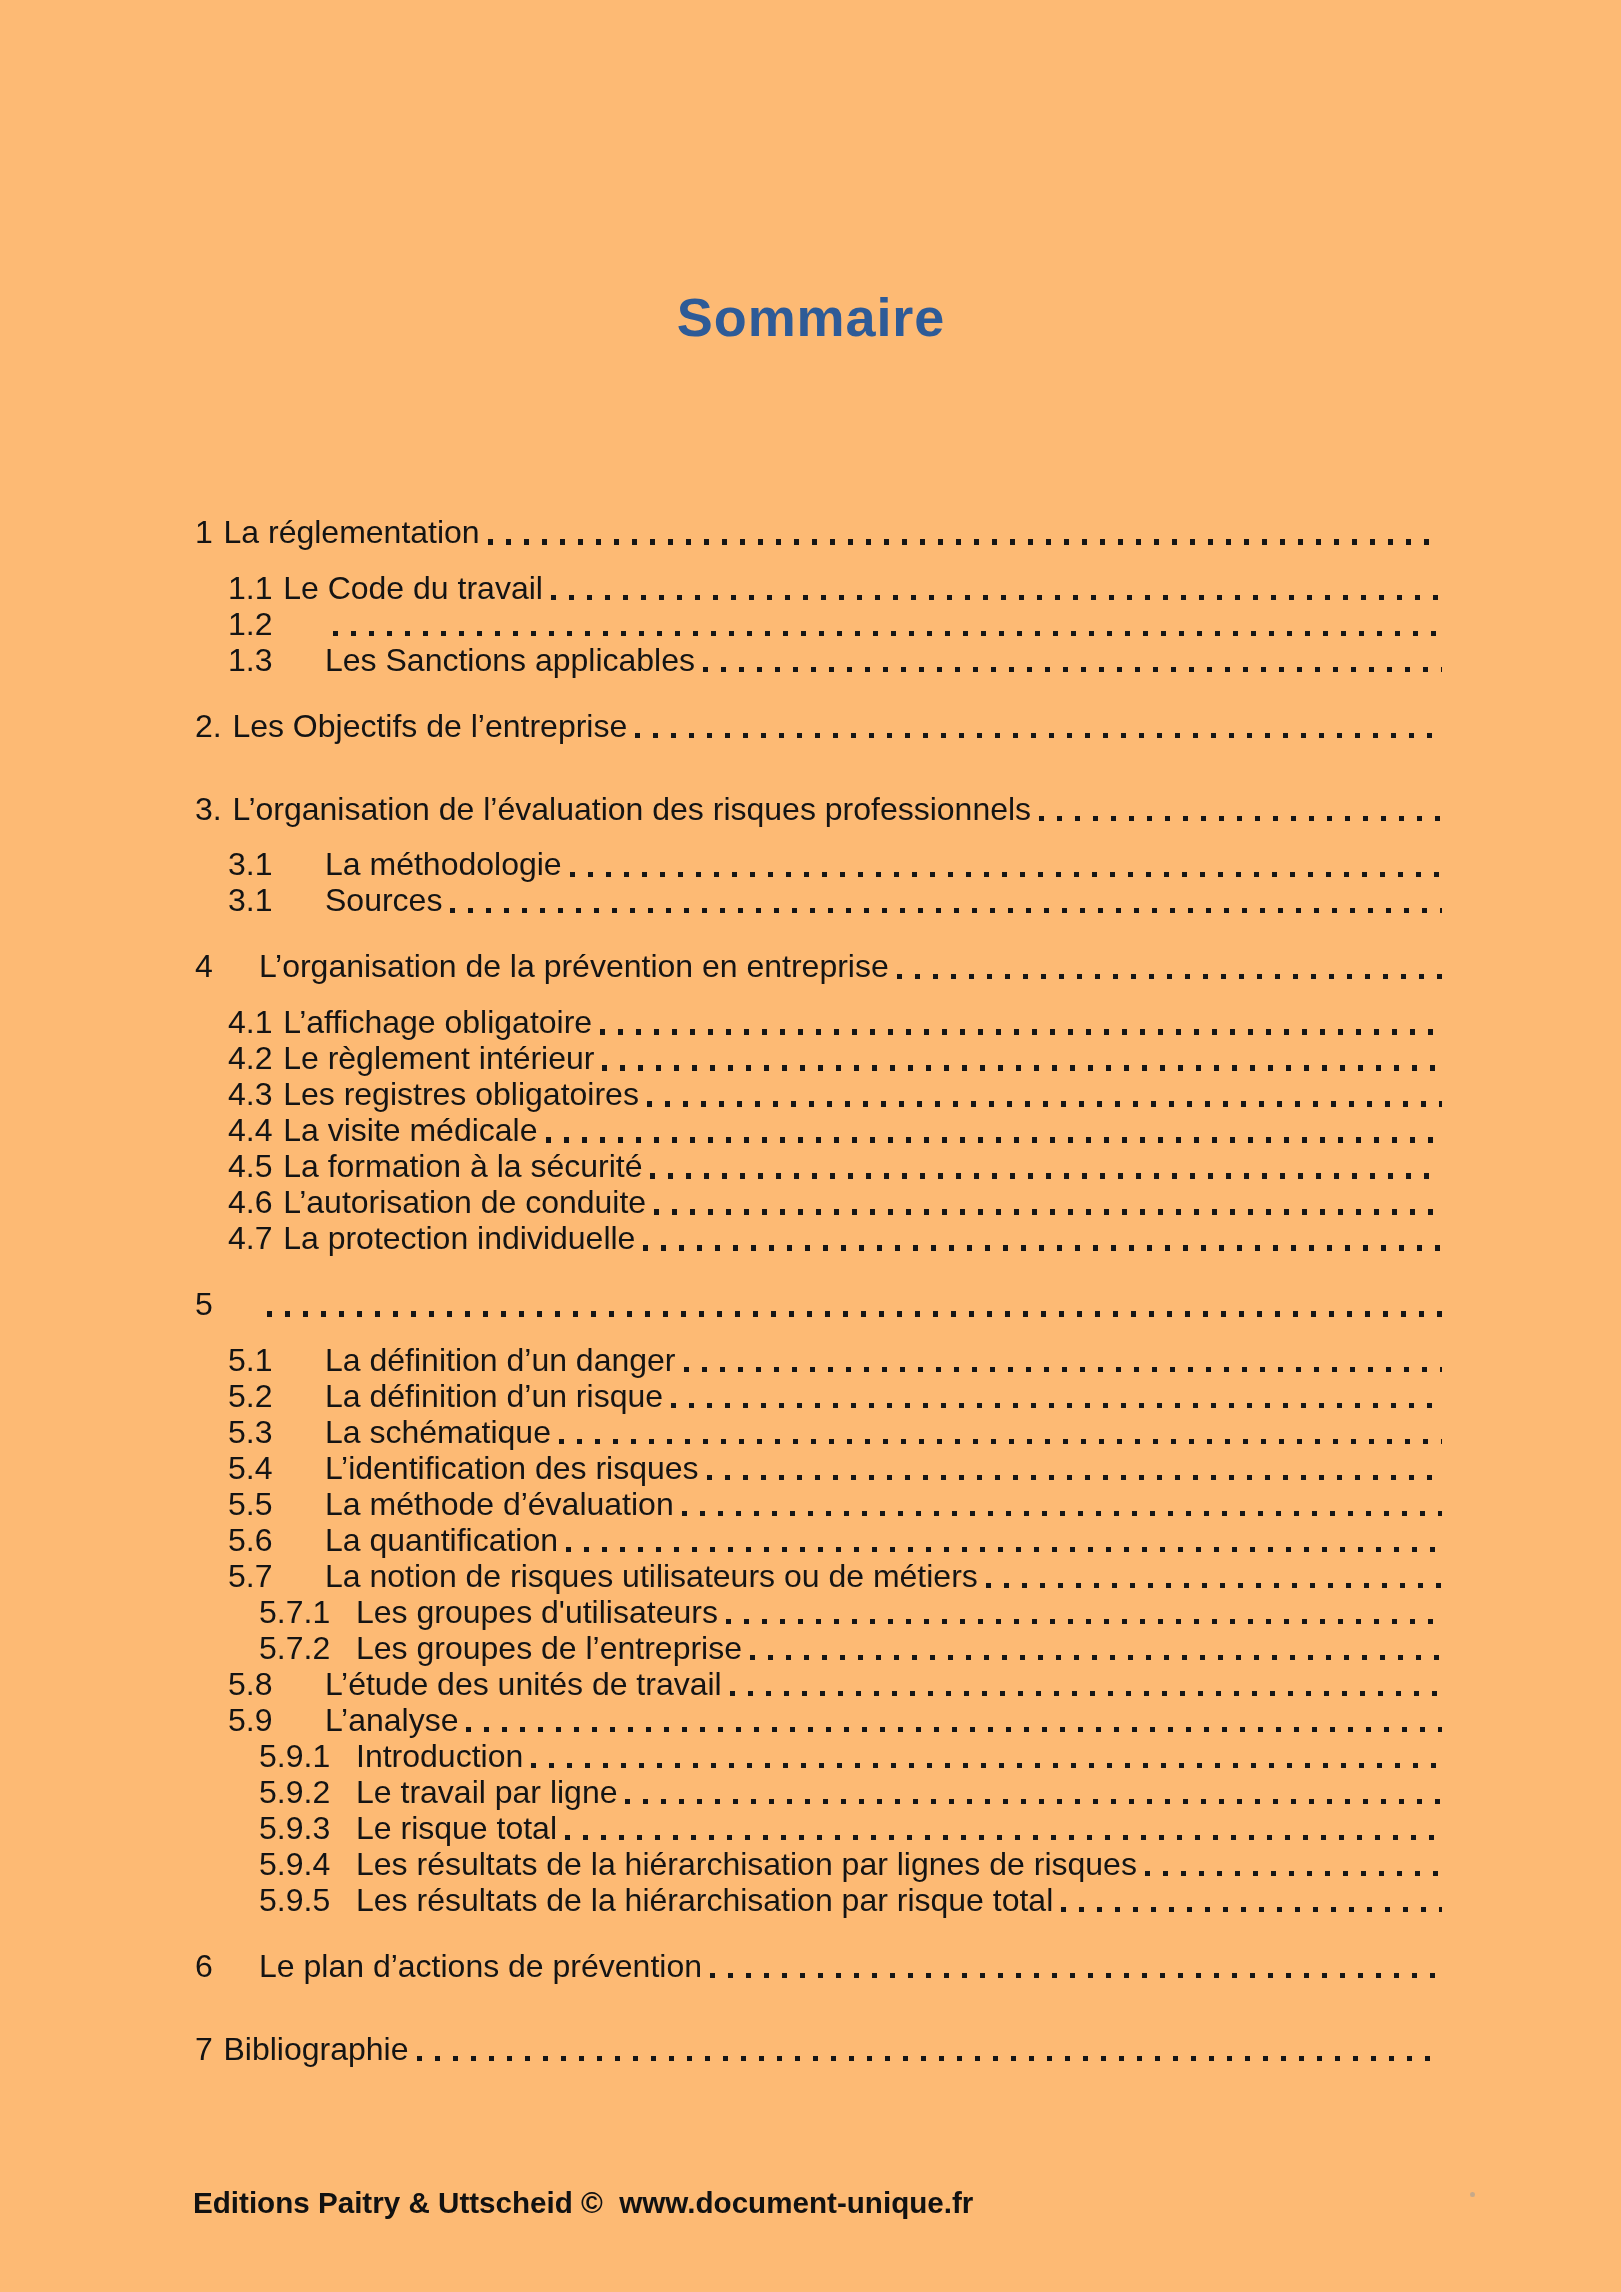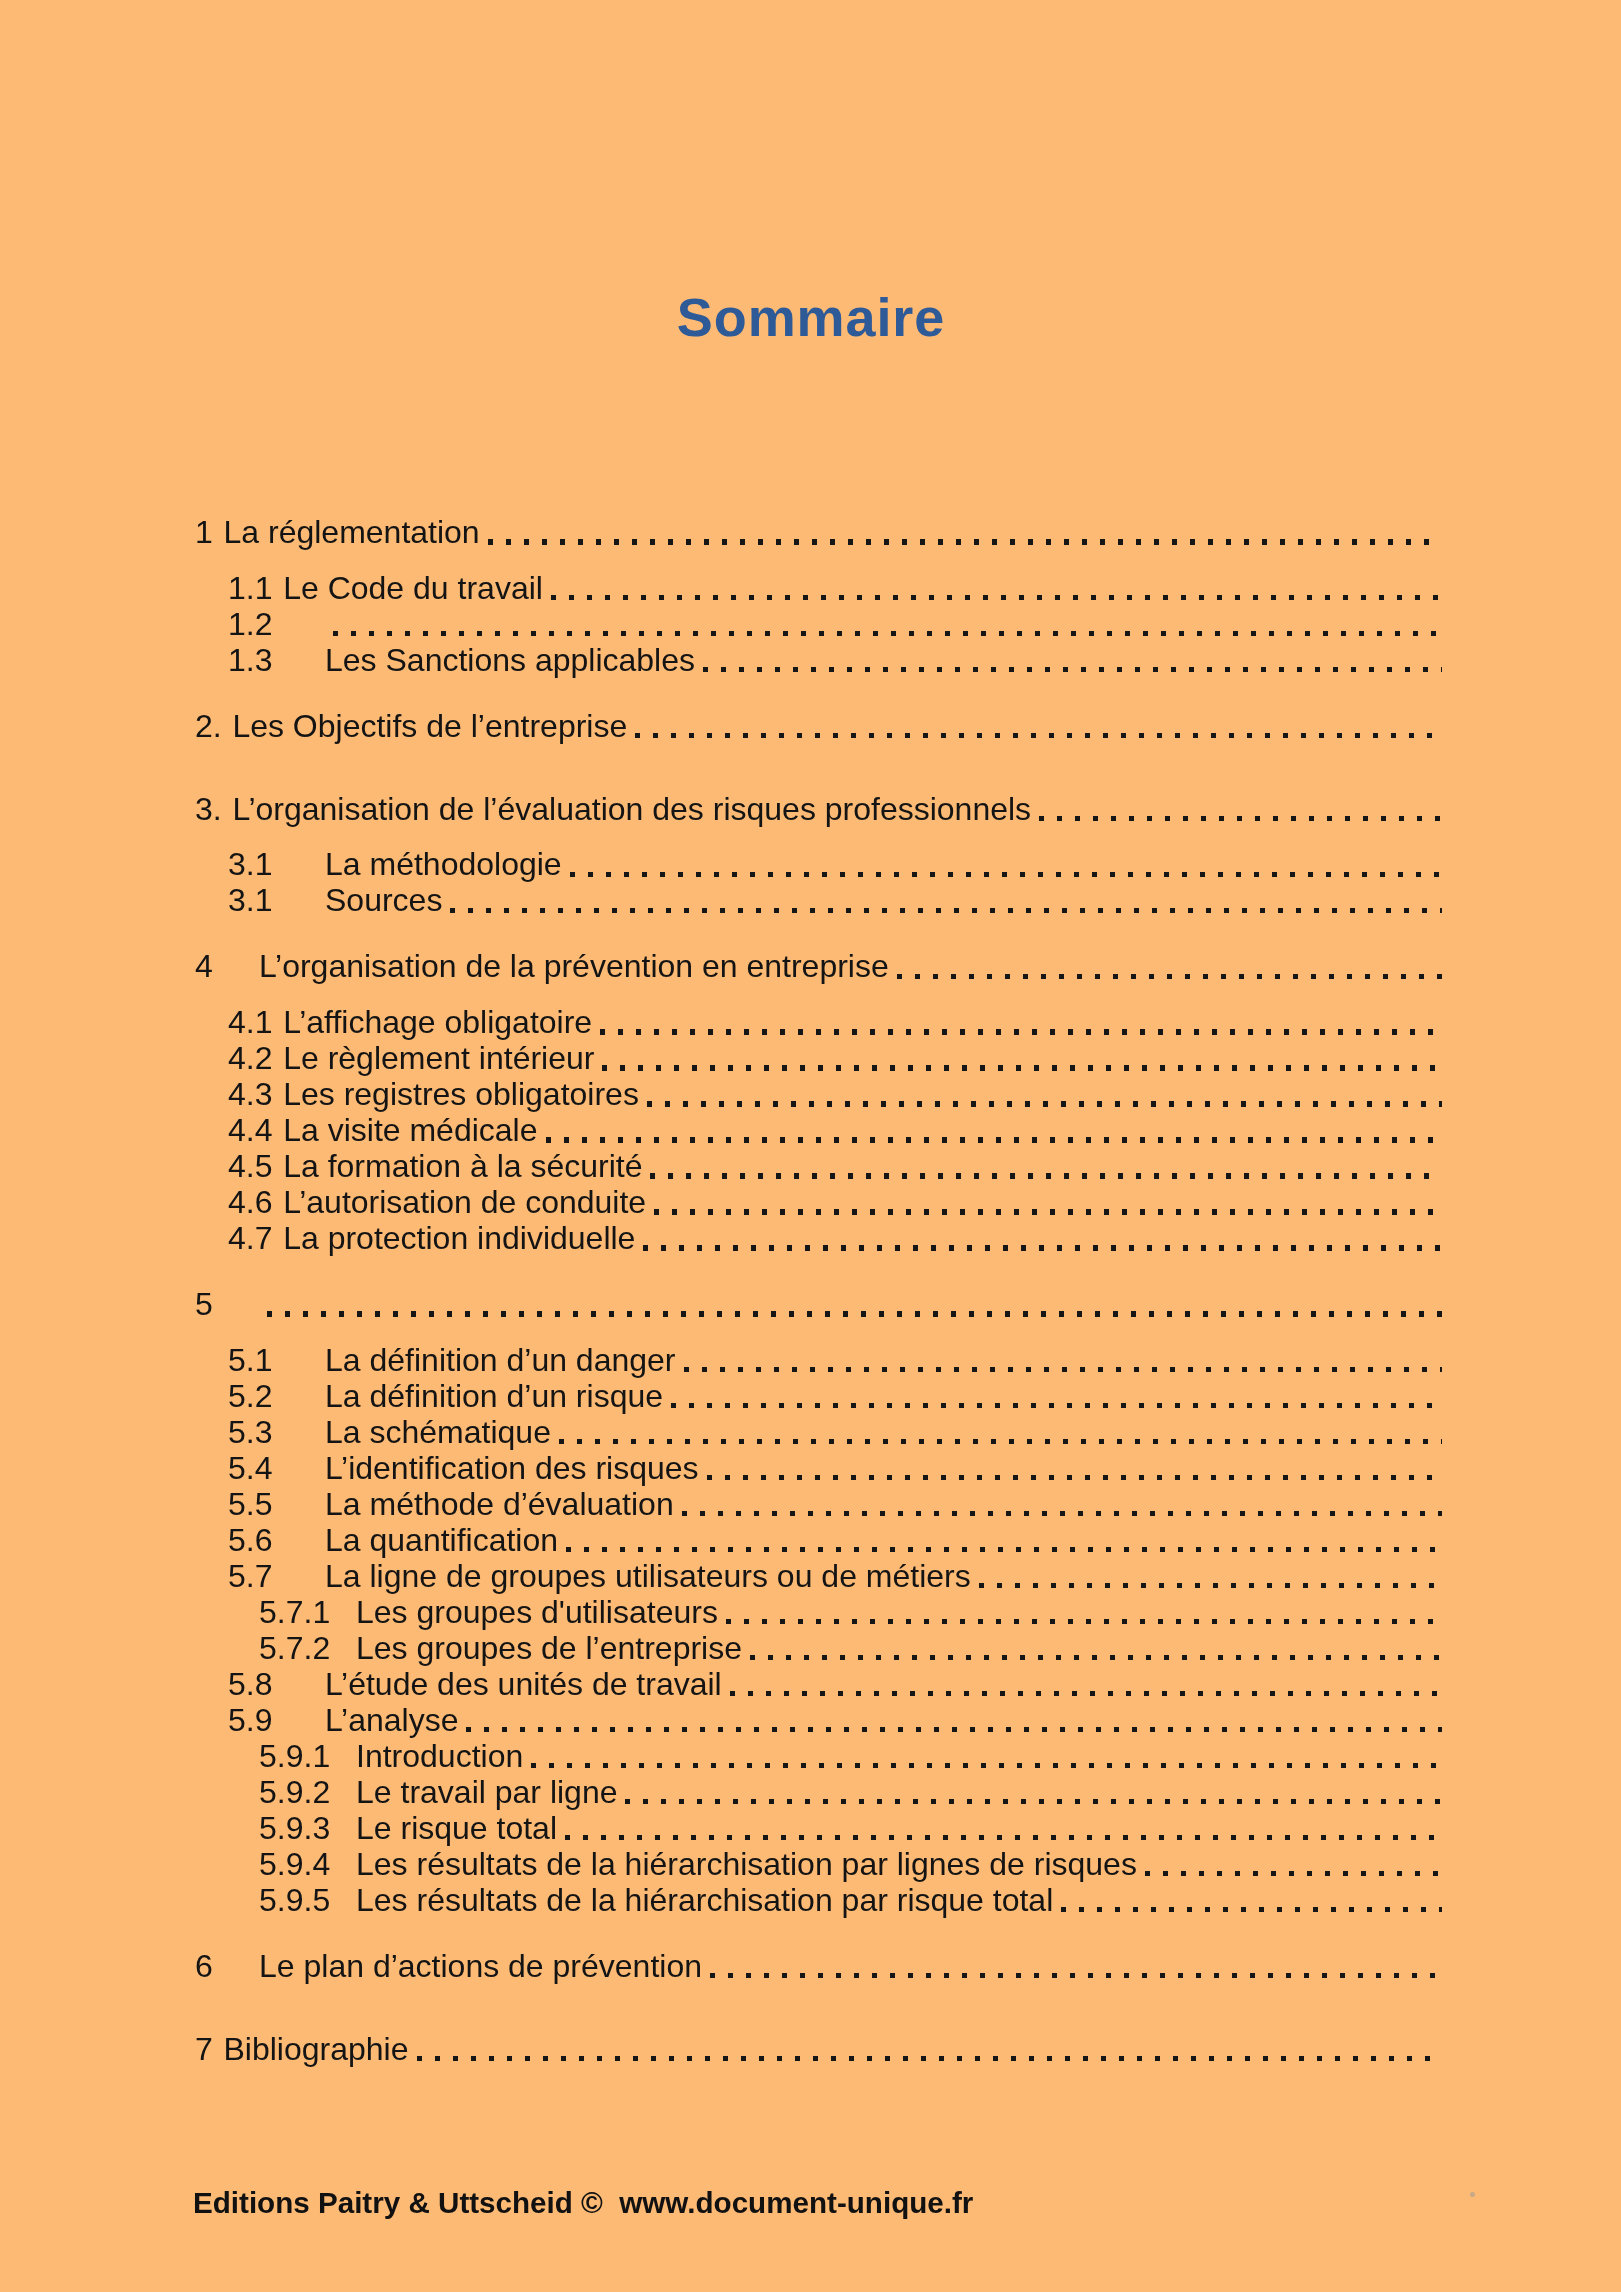"La ligne de groupes utilisateurs" span.label { text: ligne de groupes -> notion de risques }
